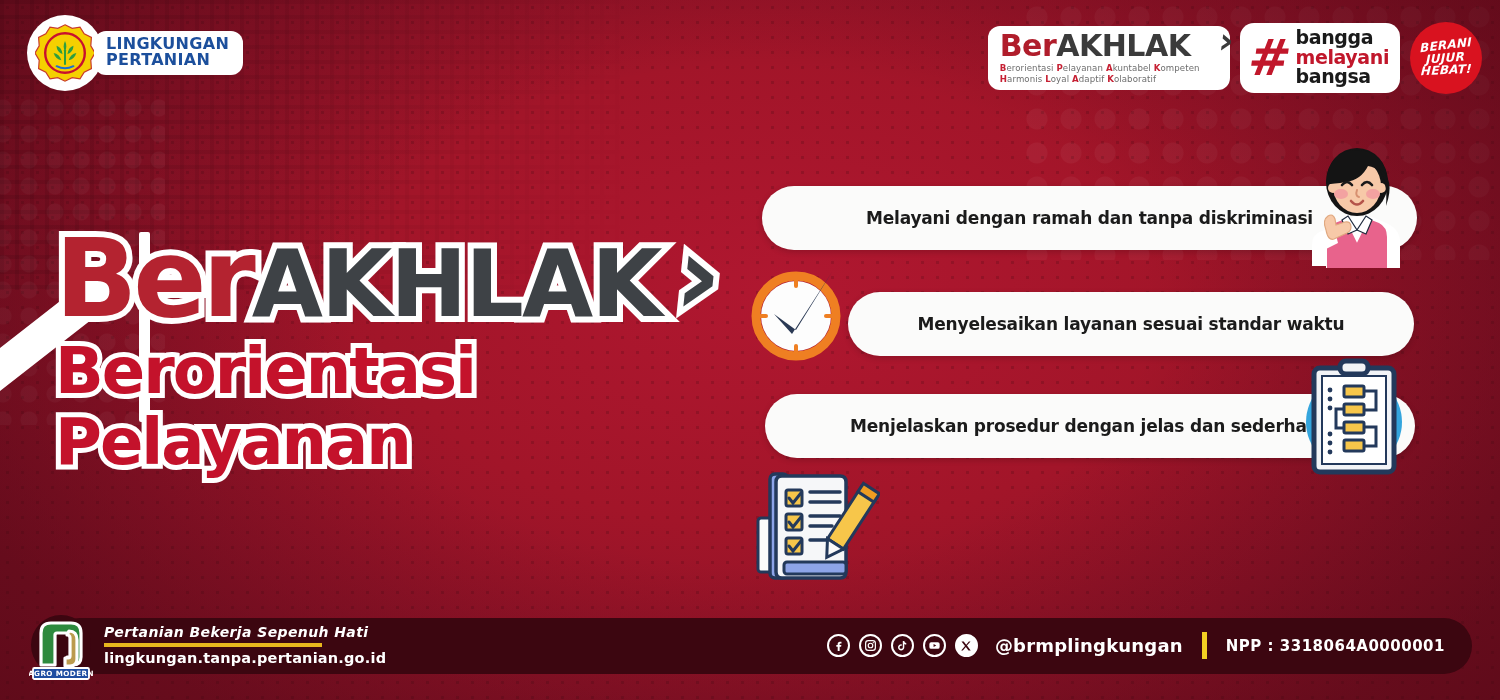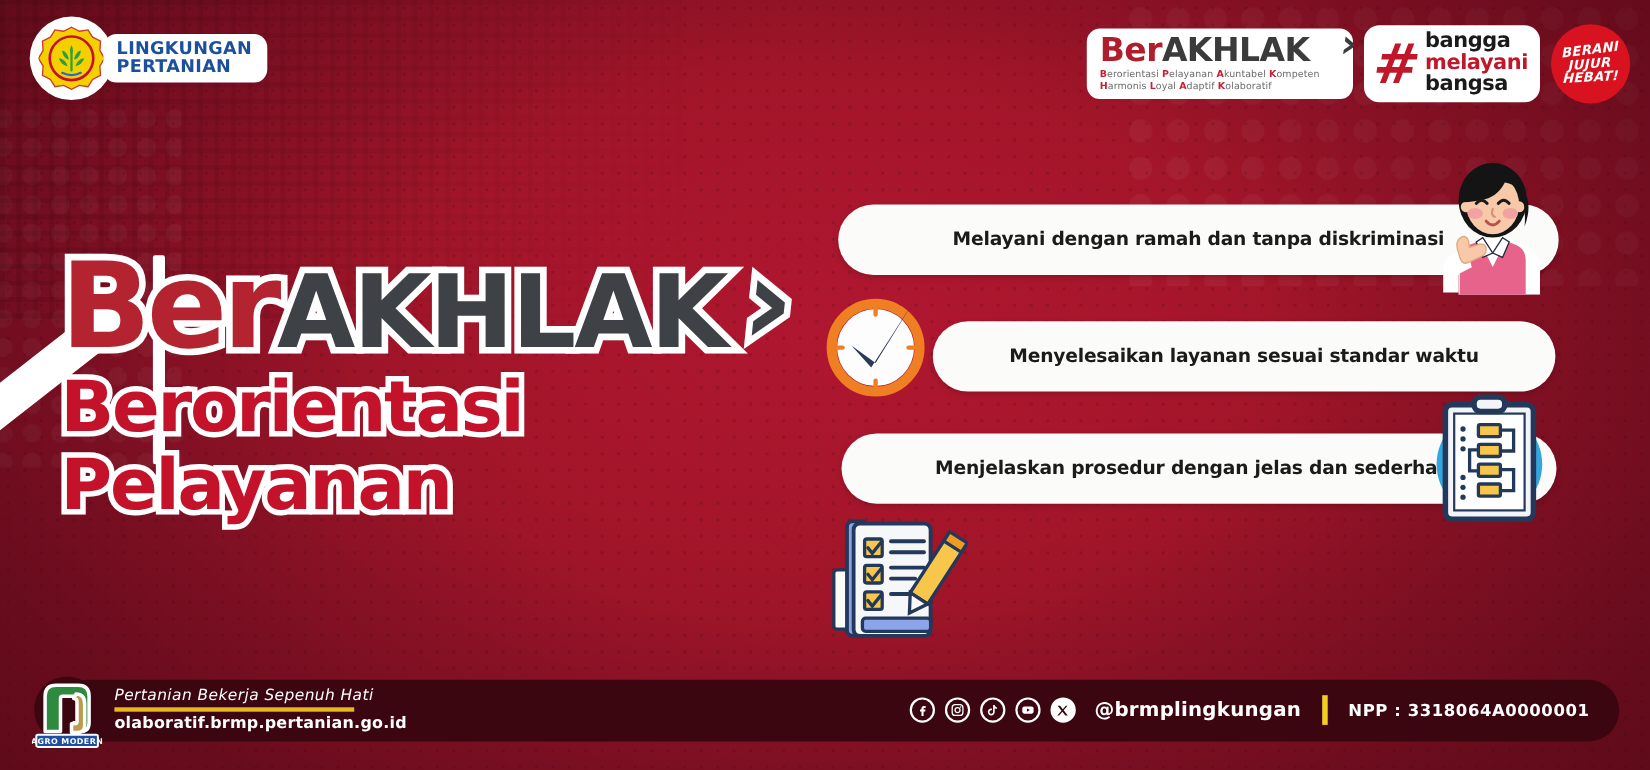"Pertanian Bekerja Sepenuh Hati" .f-tag { font-weight: normal -> bold }
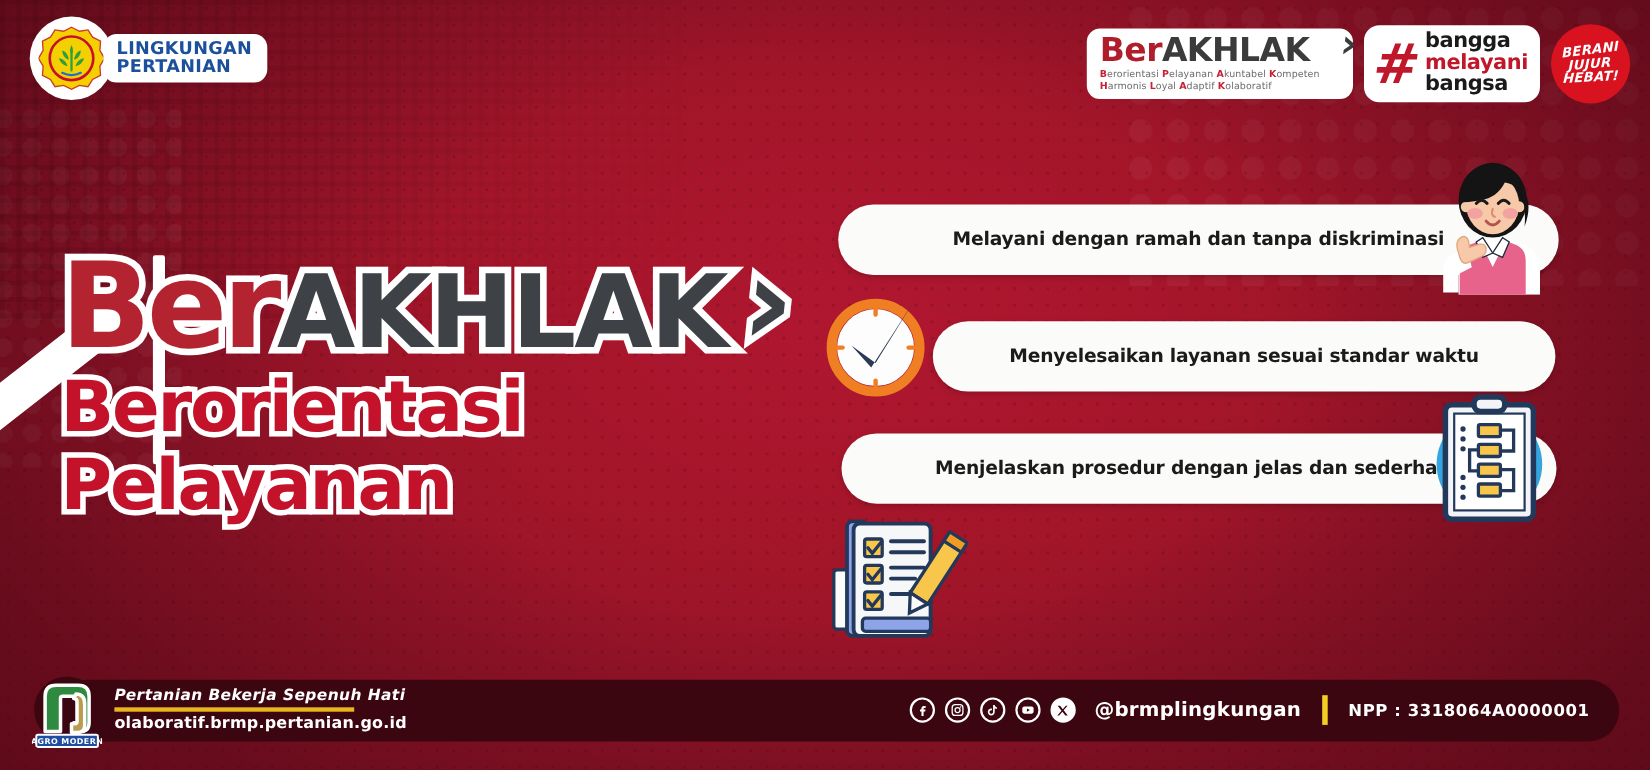"olaboratif.brmp.pertanian.go.id" div.f-url { text: olaboratif.brmp.pertanian.go.id -> lingkungan.tanpa.pertanian.go.id }
